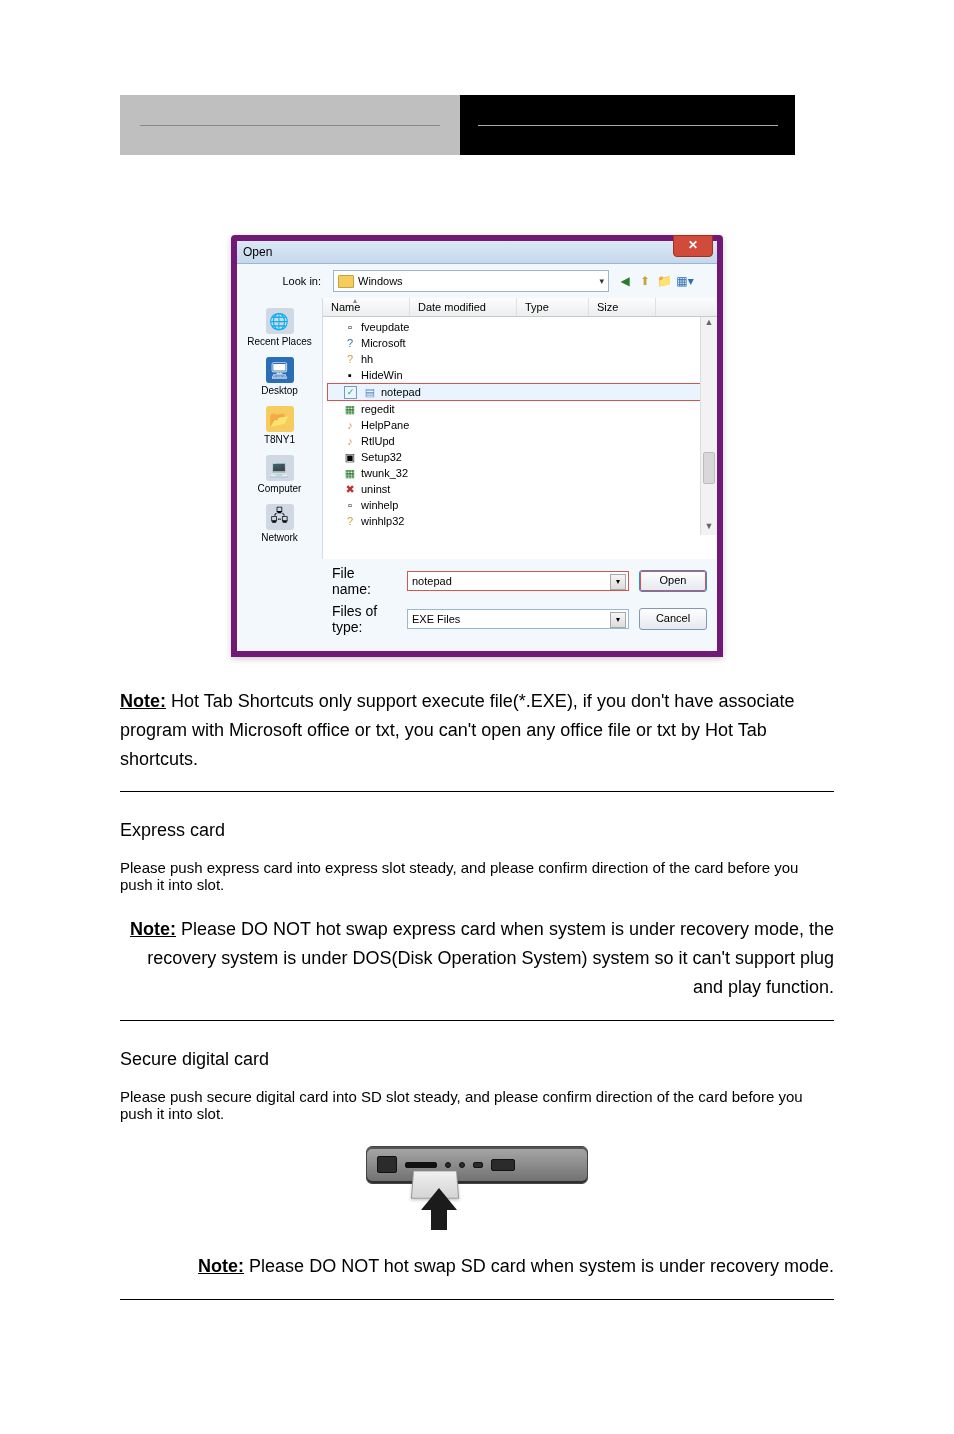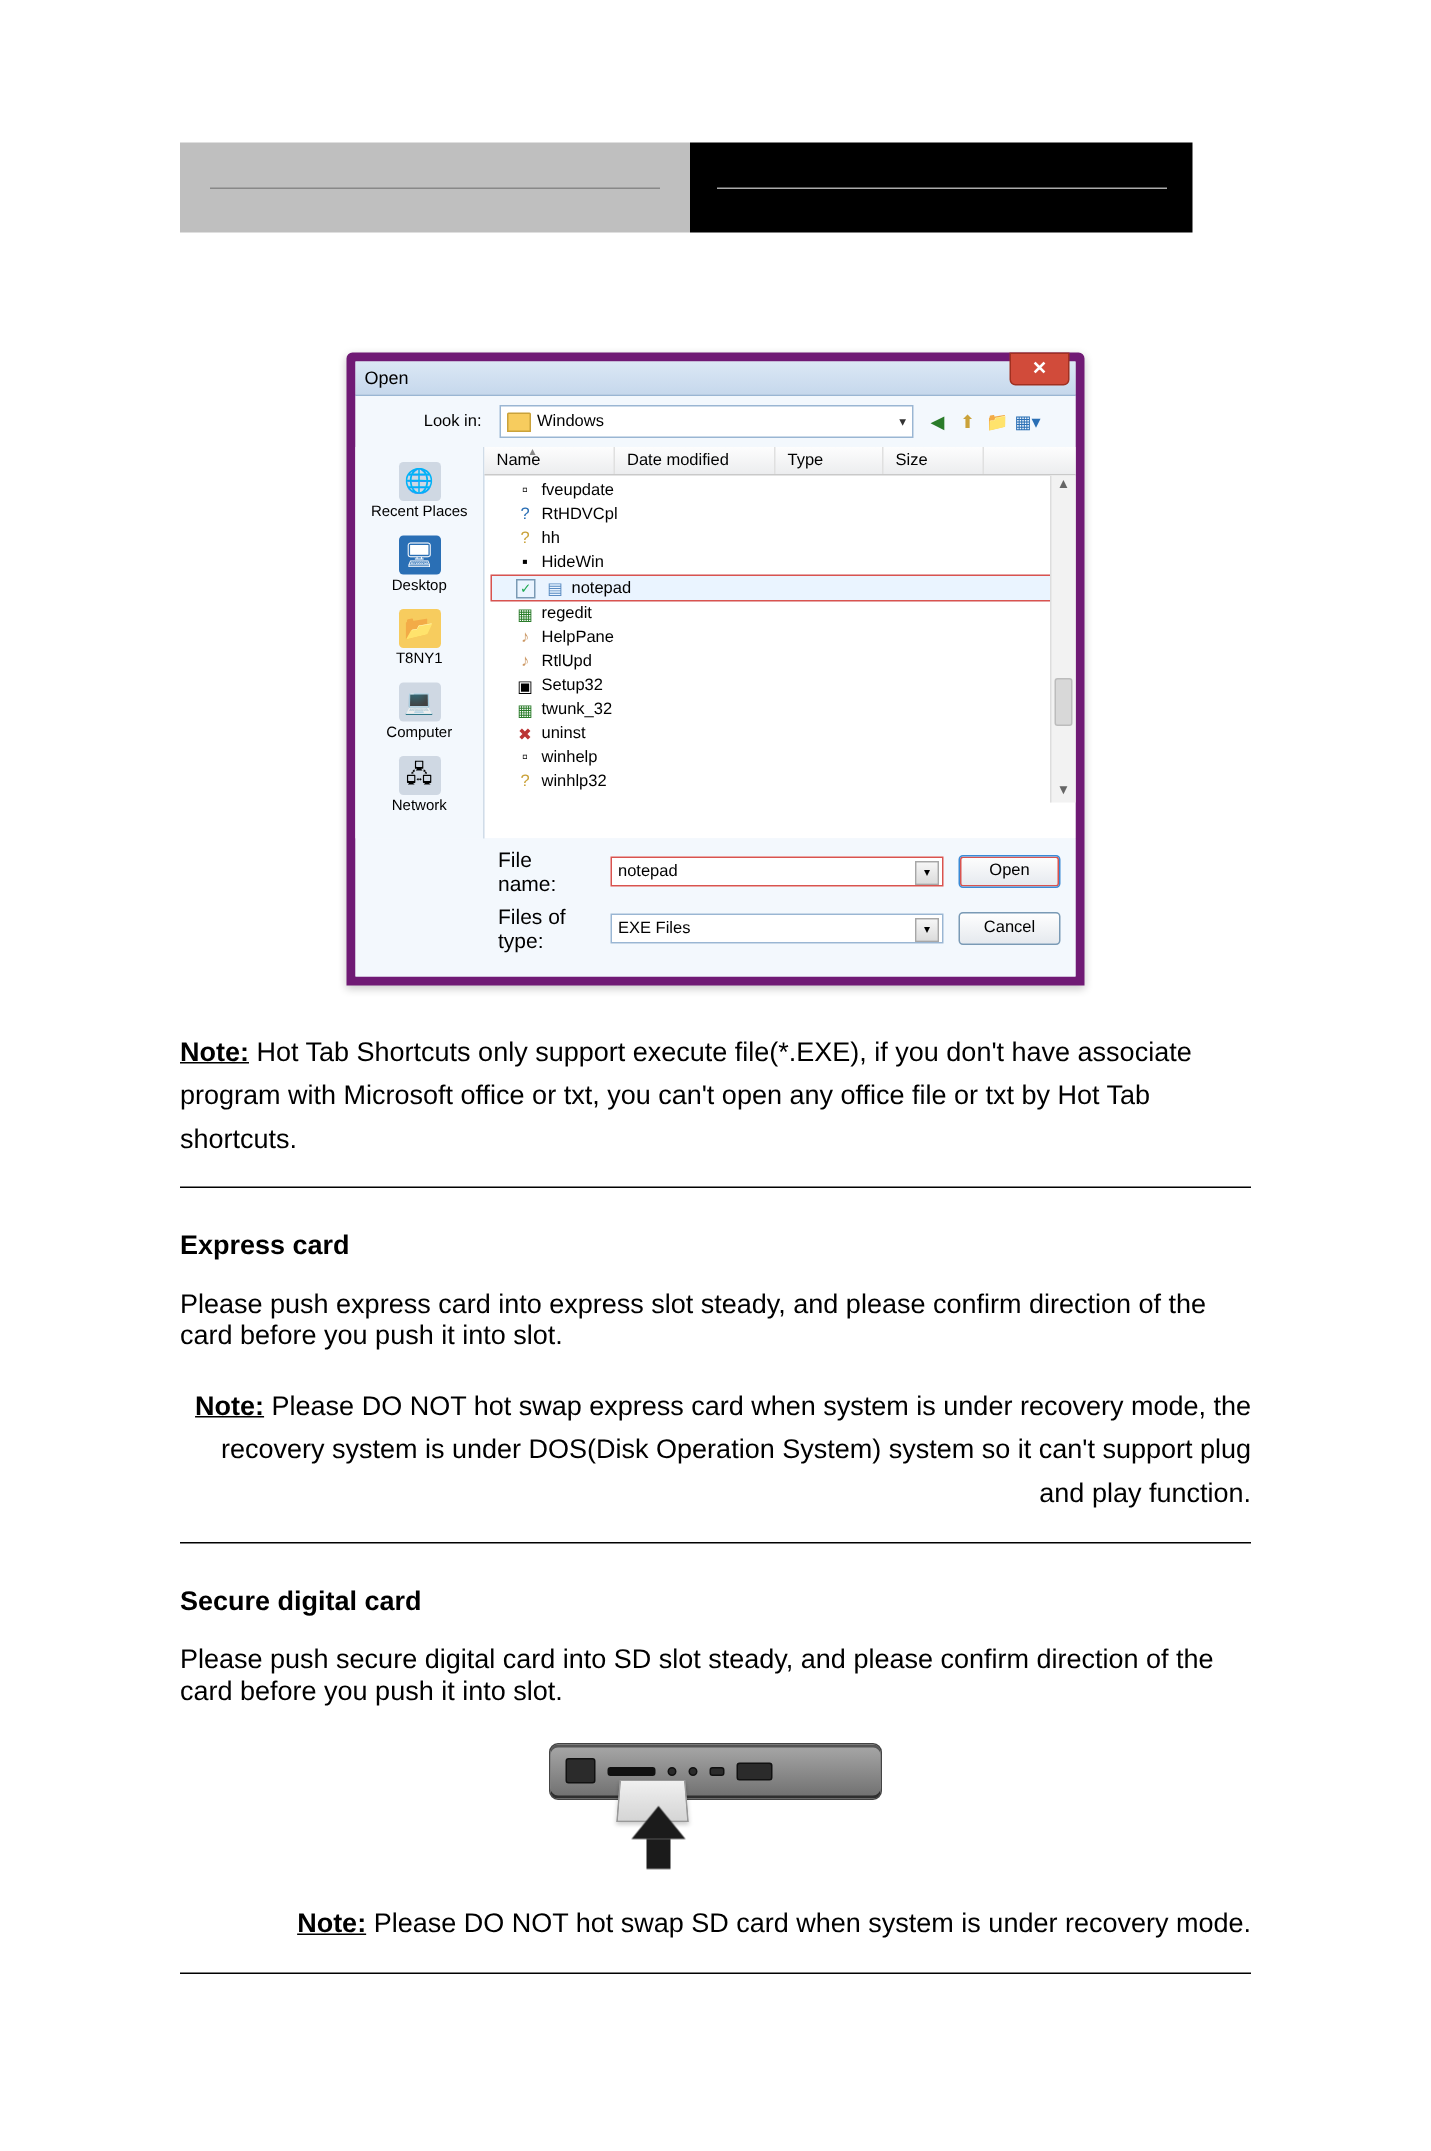"RtHDVCpl" span { text: RtHDVCpl -> Microsoft }
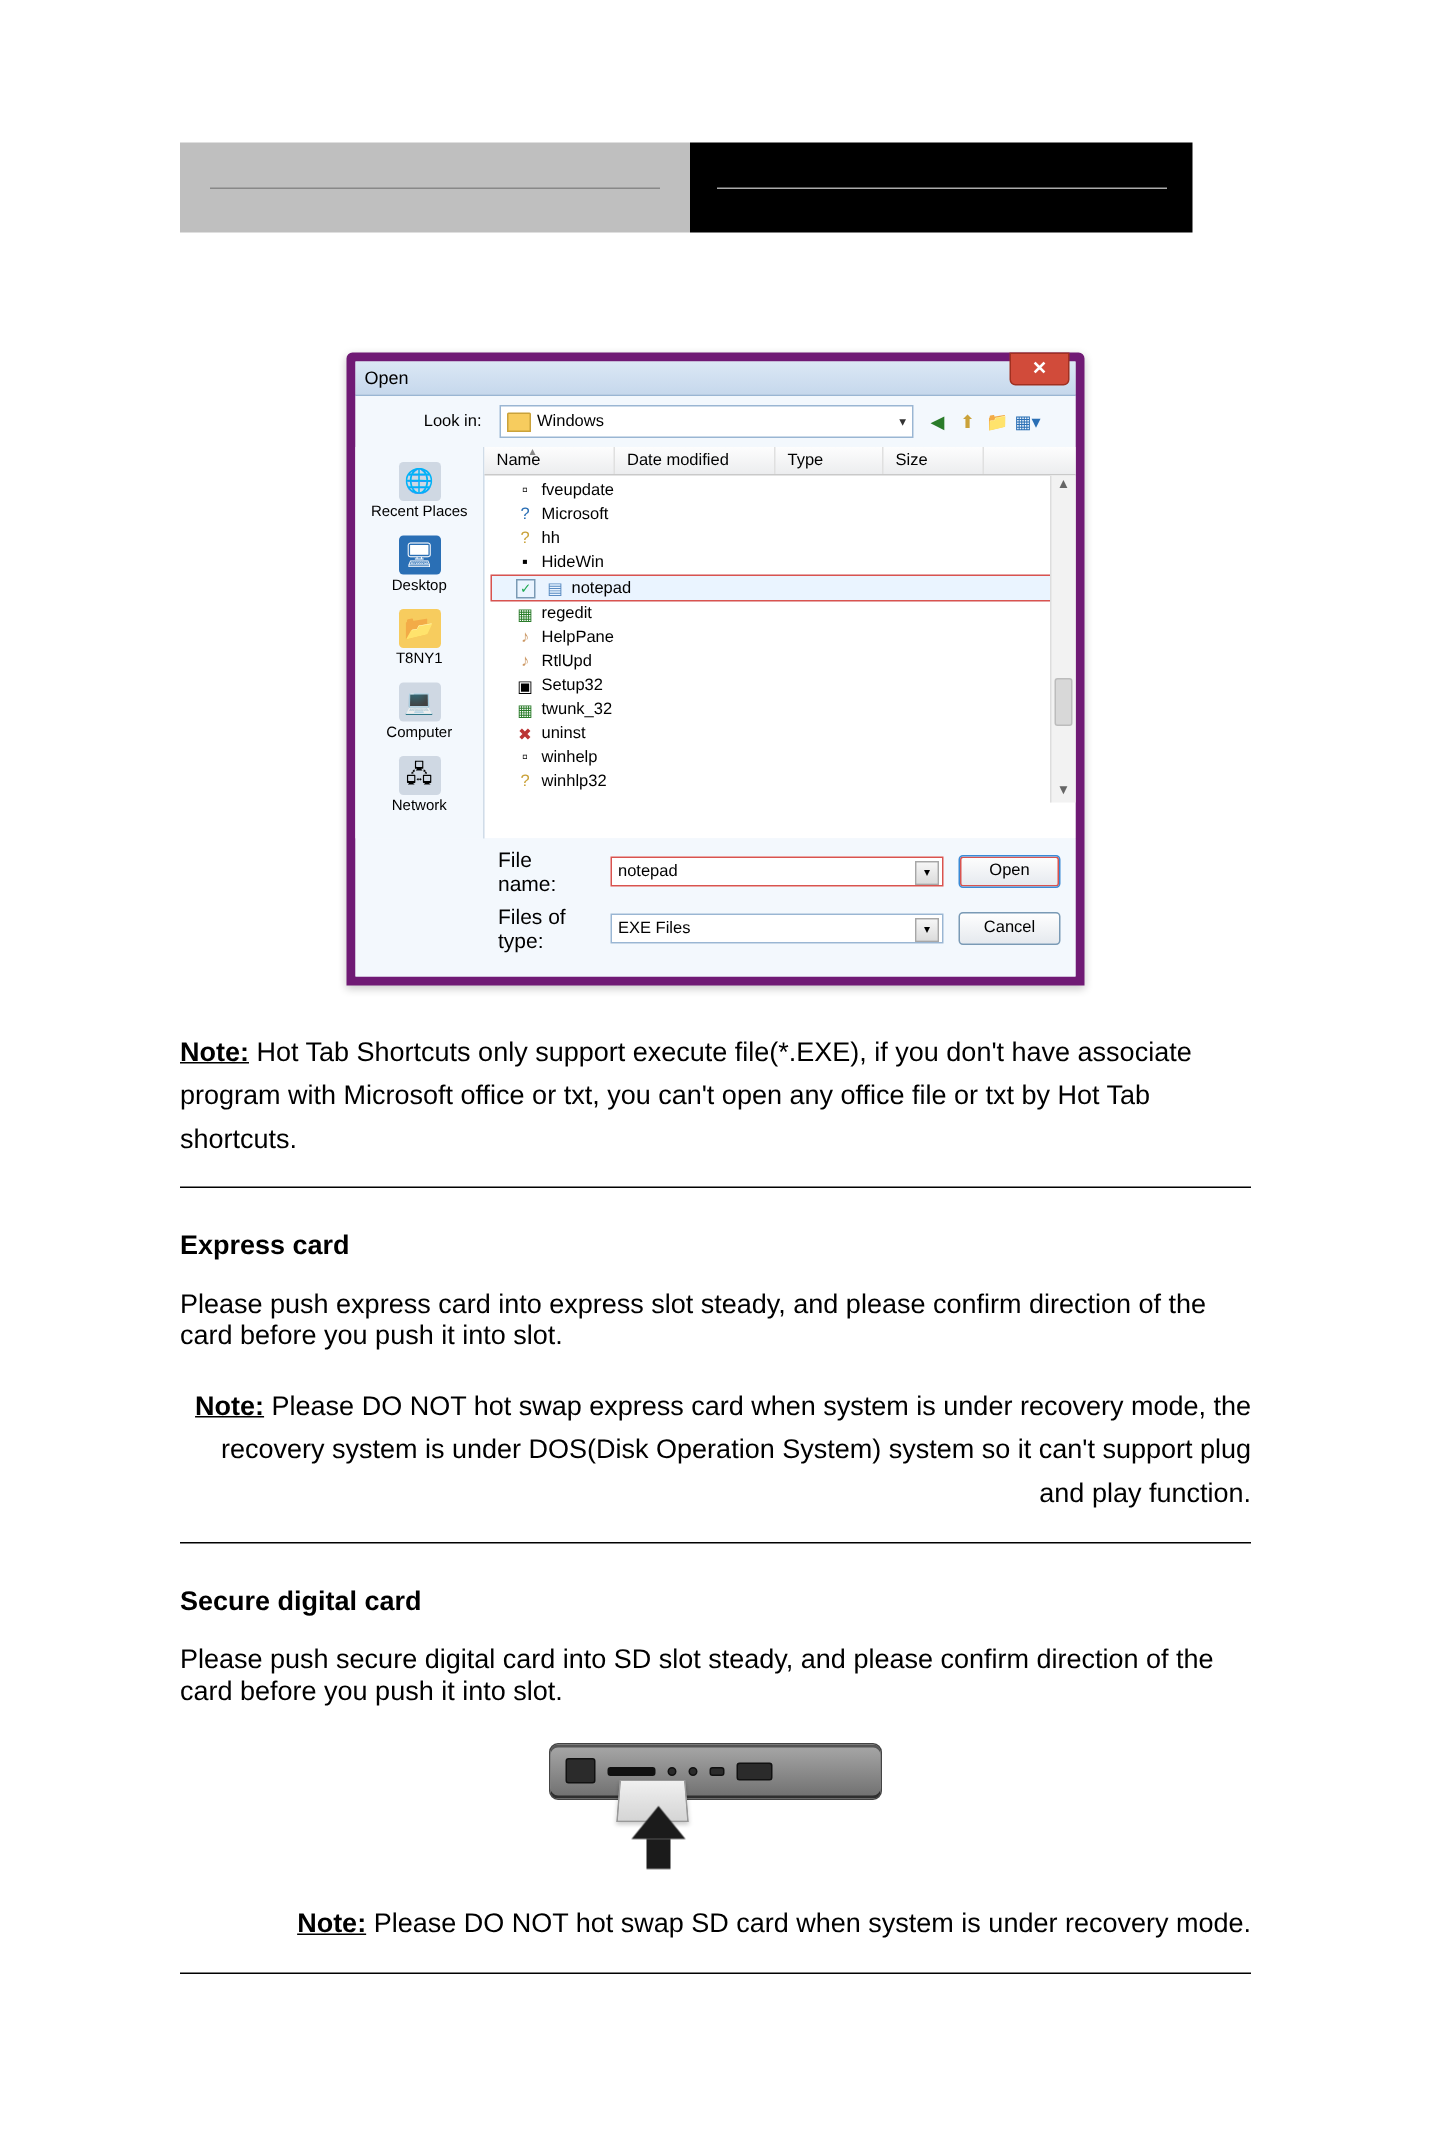"Express card" .sect-title { font-weight: bold -> normal }
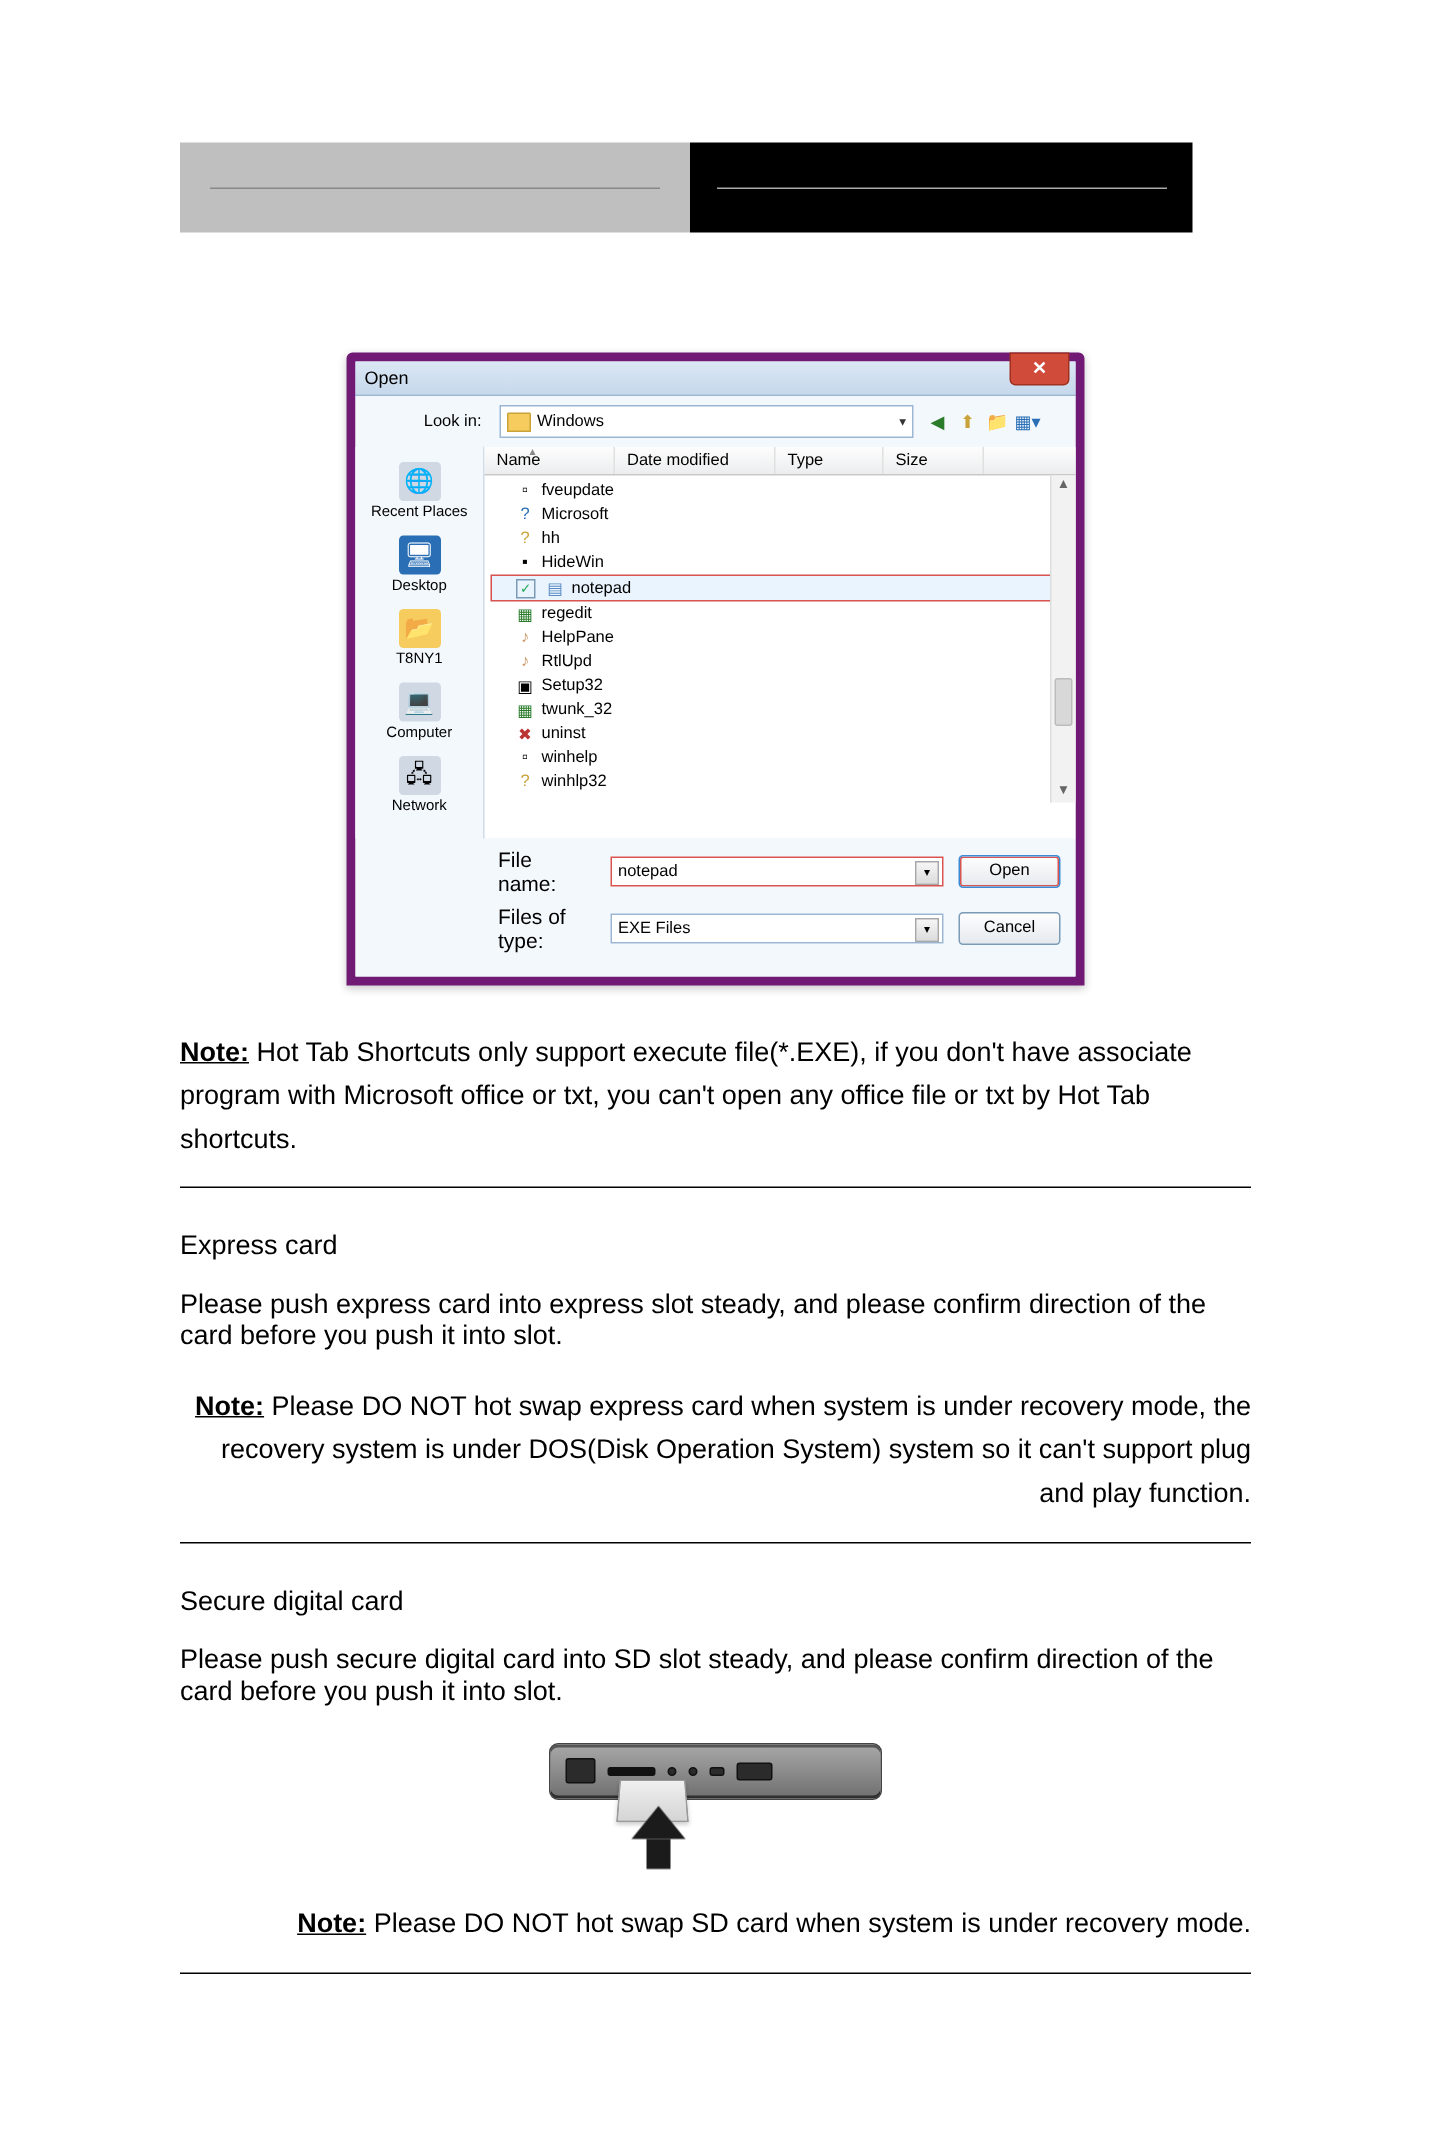"Please push express card into" .instr { font-size: 18px -> 15px }
